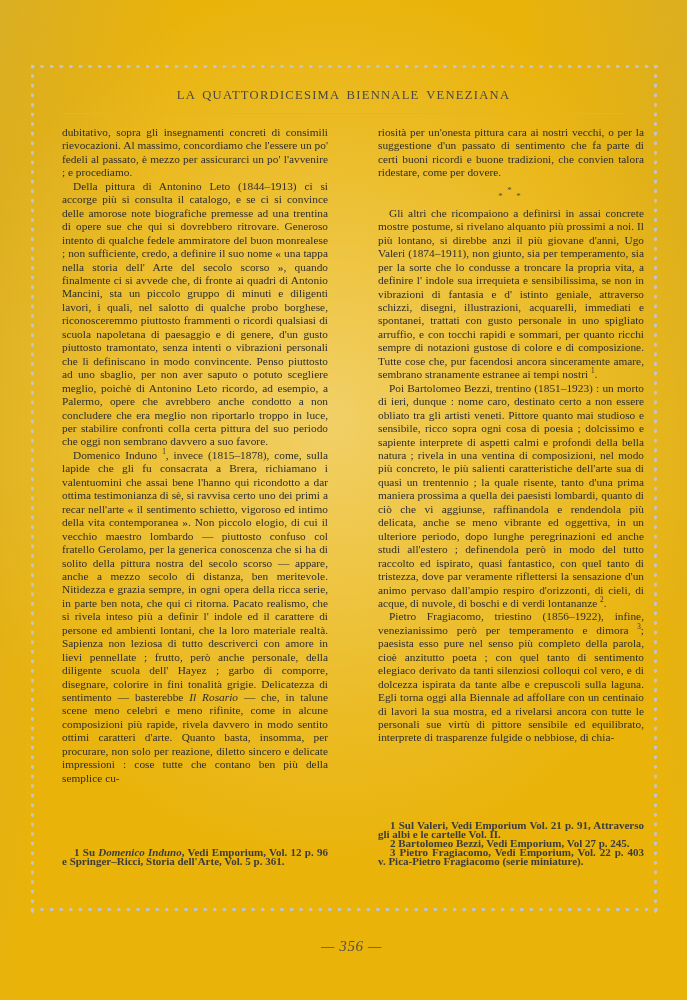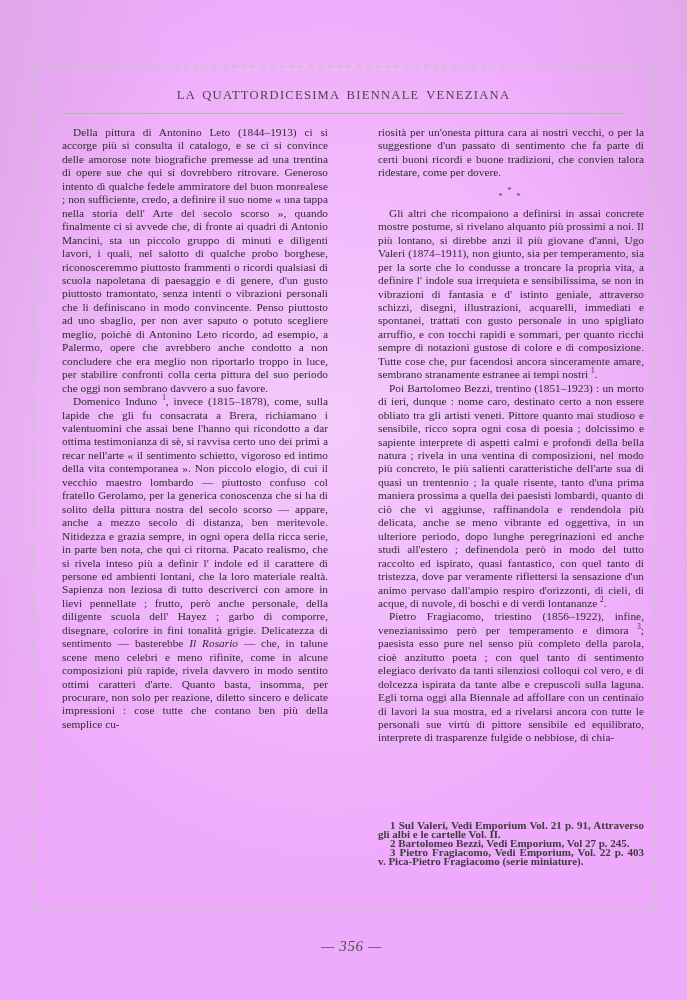"LA QUATTORDICESIMA BIENNALE VENEZIANA" .page { background: #f0abfc -> #eab308 }
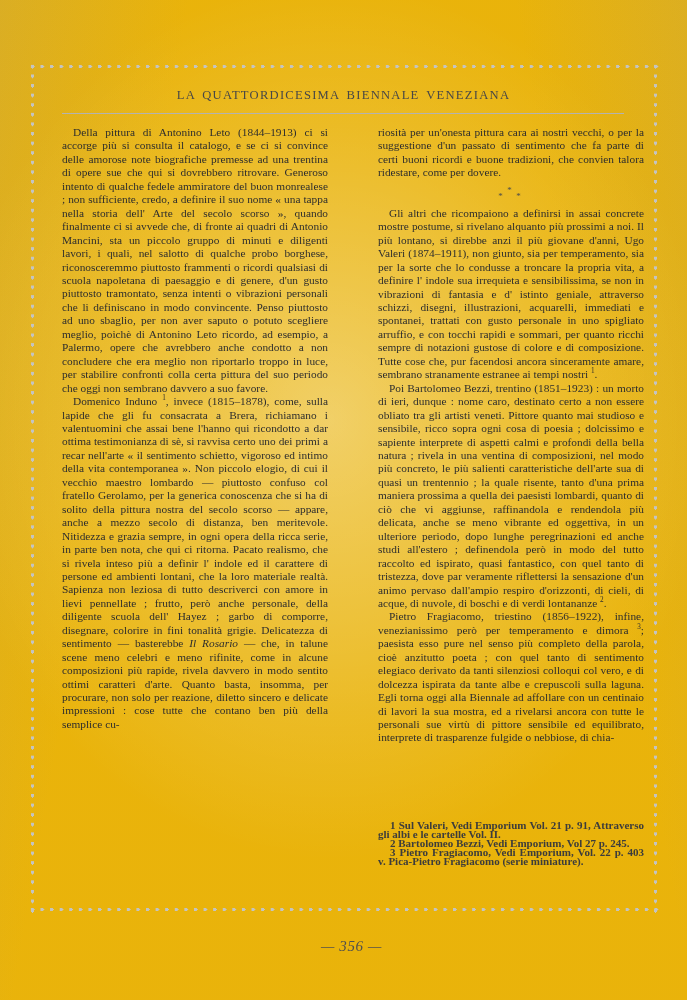"dubitativo, sopra gli insegnamenti" p.body { html: none -> <p>dubitativo, sopra gli insegnamenti concreti di consimili rievocazioni. Al massimo, concordiamo che l'essere un po' fedeli al passato, è mezzo per assicurarci un po' l'avvenire ; e procediamo.</p> }
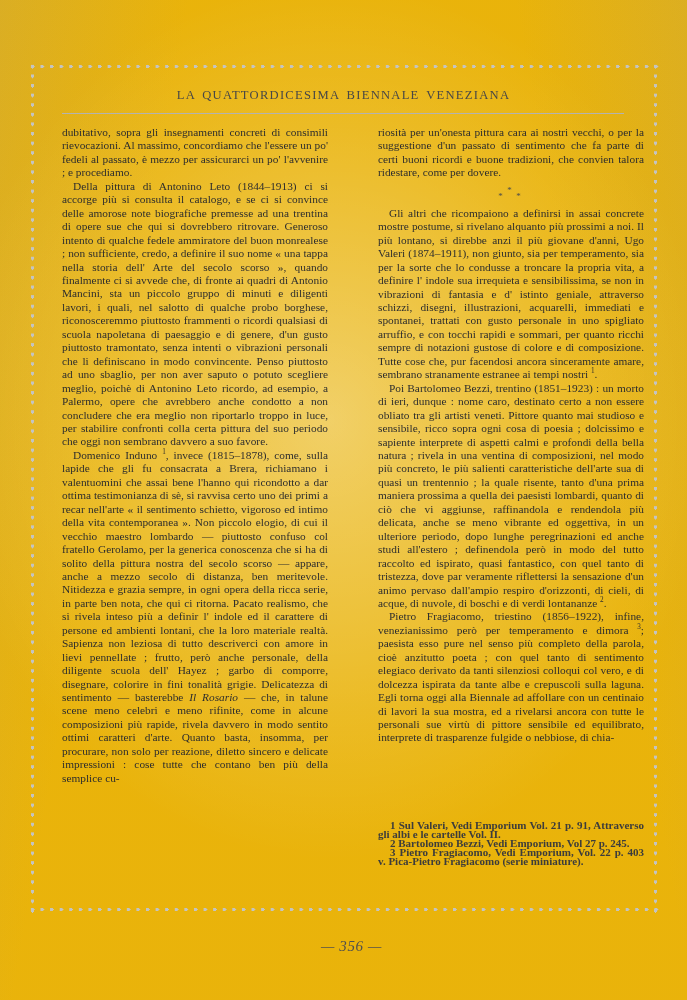"1 Su Domenico Induno, Vedi" p.fn { html: none -> <p><span>1</span><span>&nbsp;</span><span>Su </span><i>Domenico Induno</i><span>, Vedi Emporium, Vol. 12 p. 96 e Springer–Ricci, Storia dell'Arte, Vol. 5 p. 361.</span></p> }
